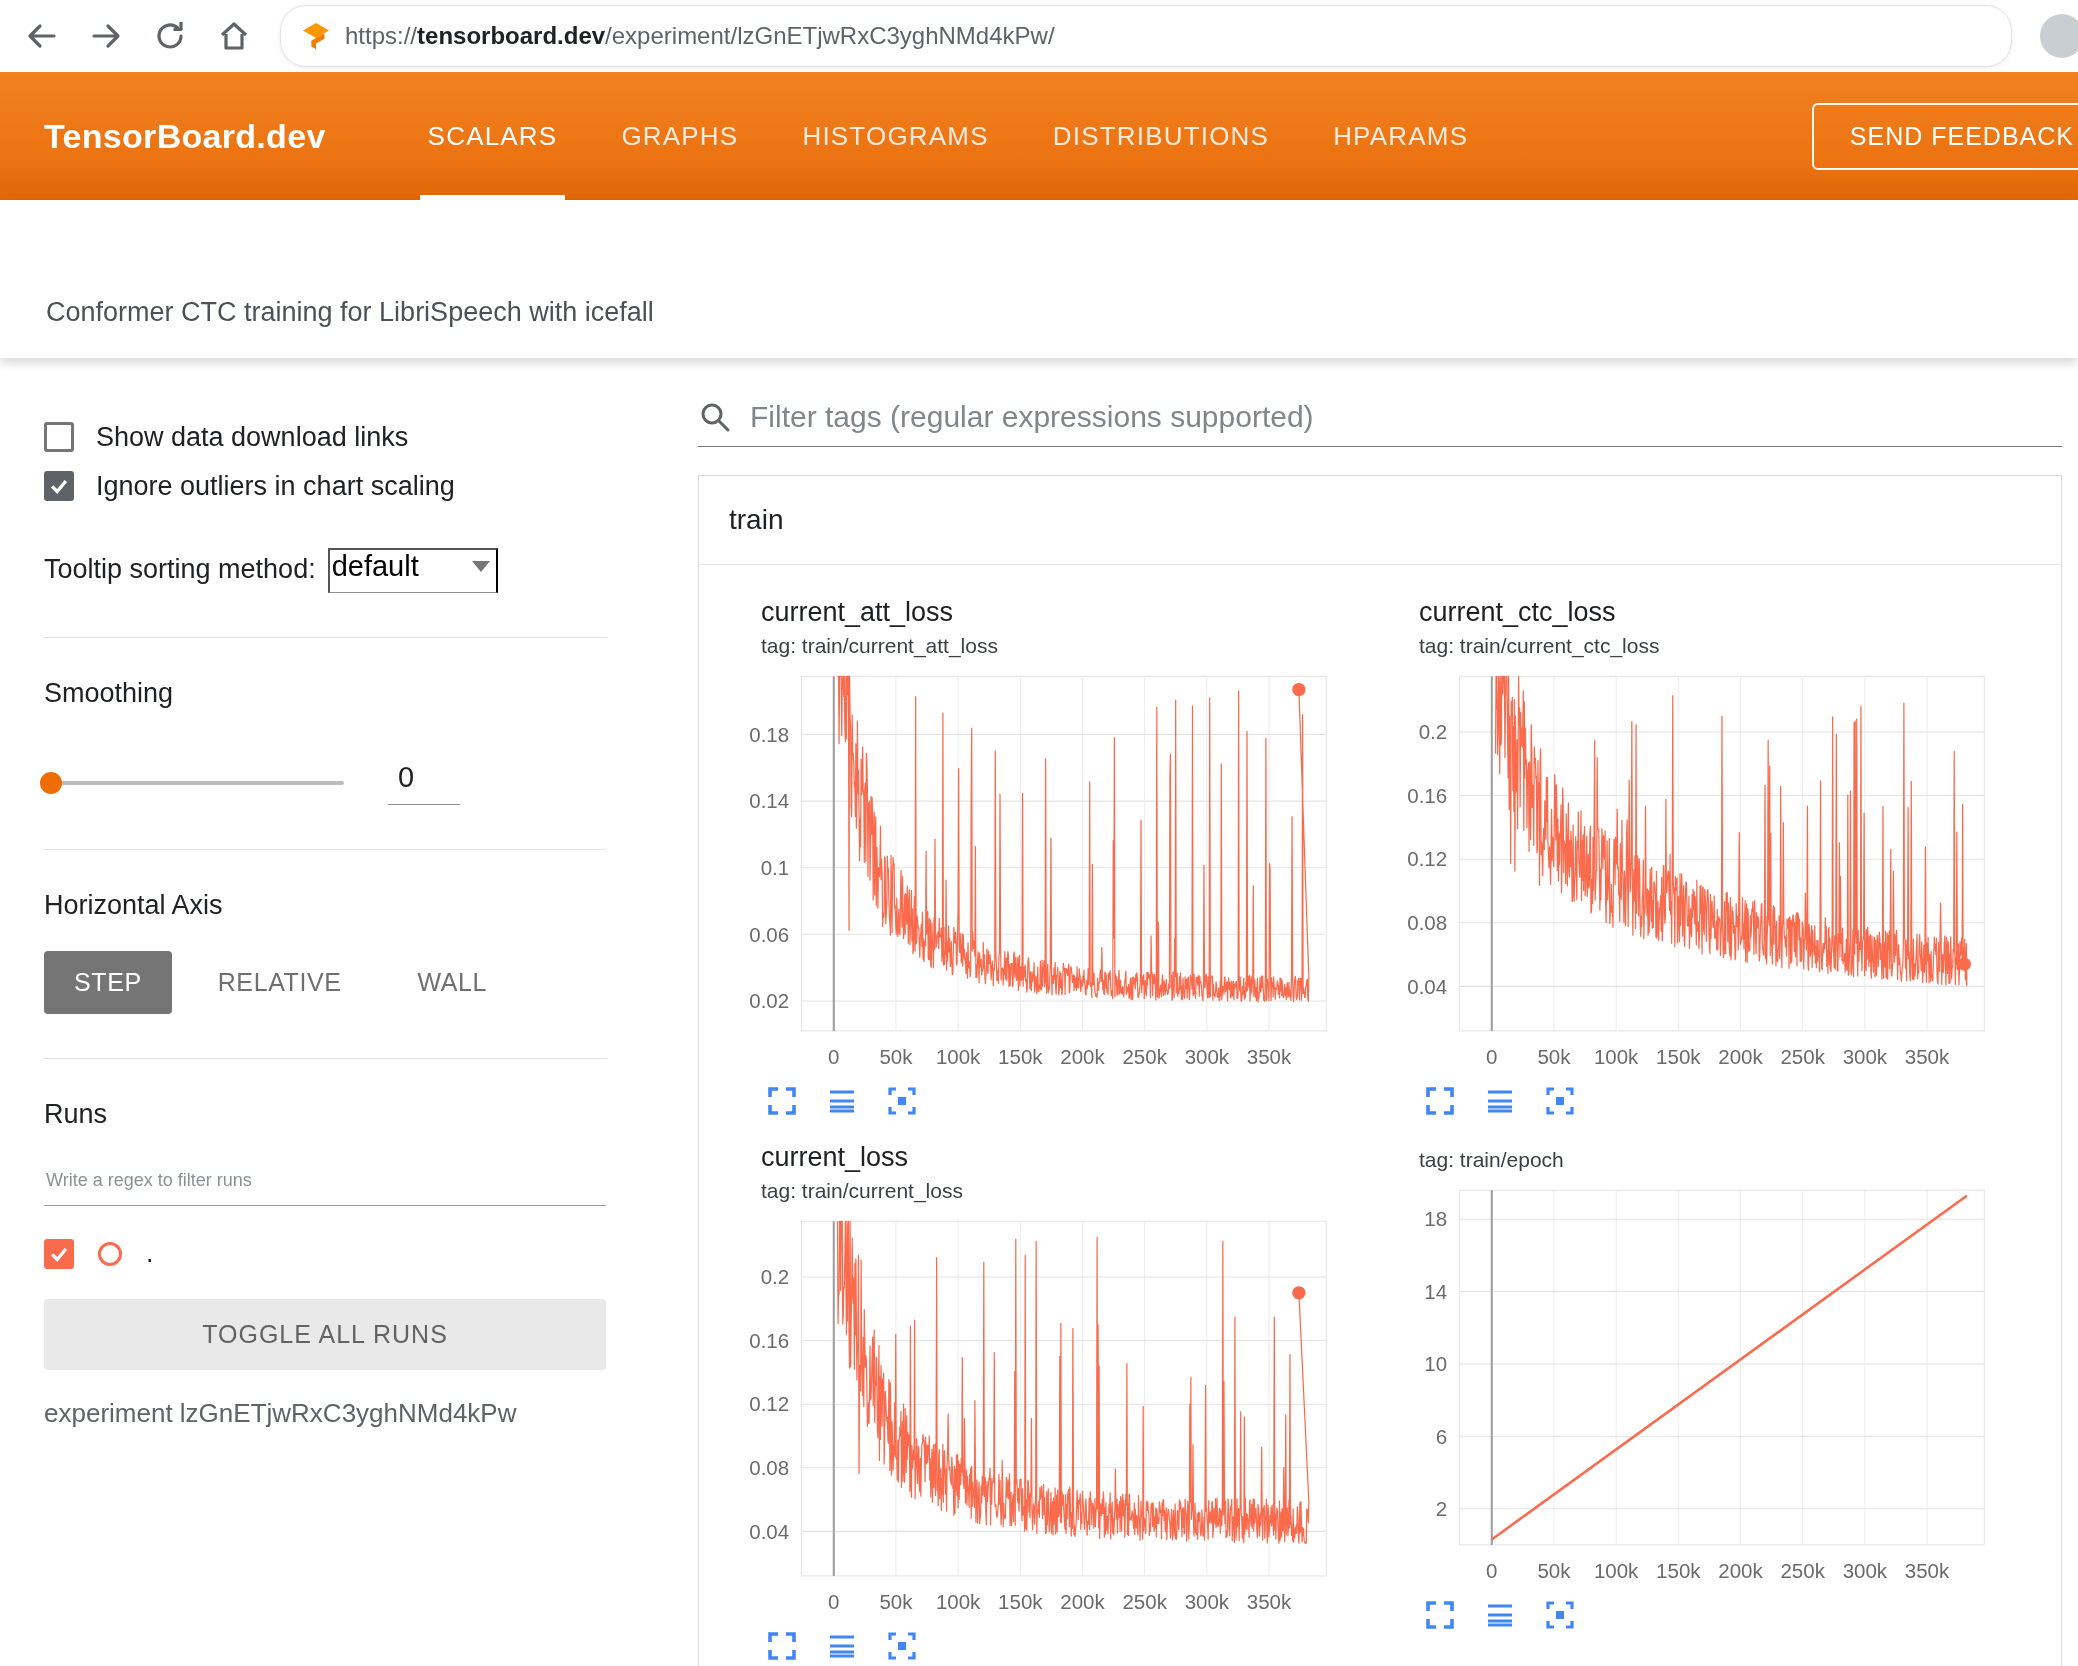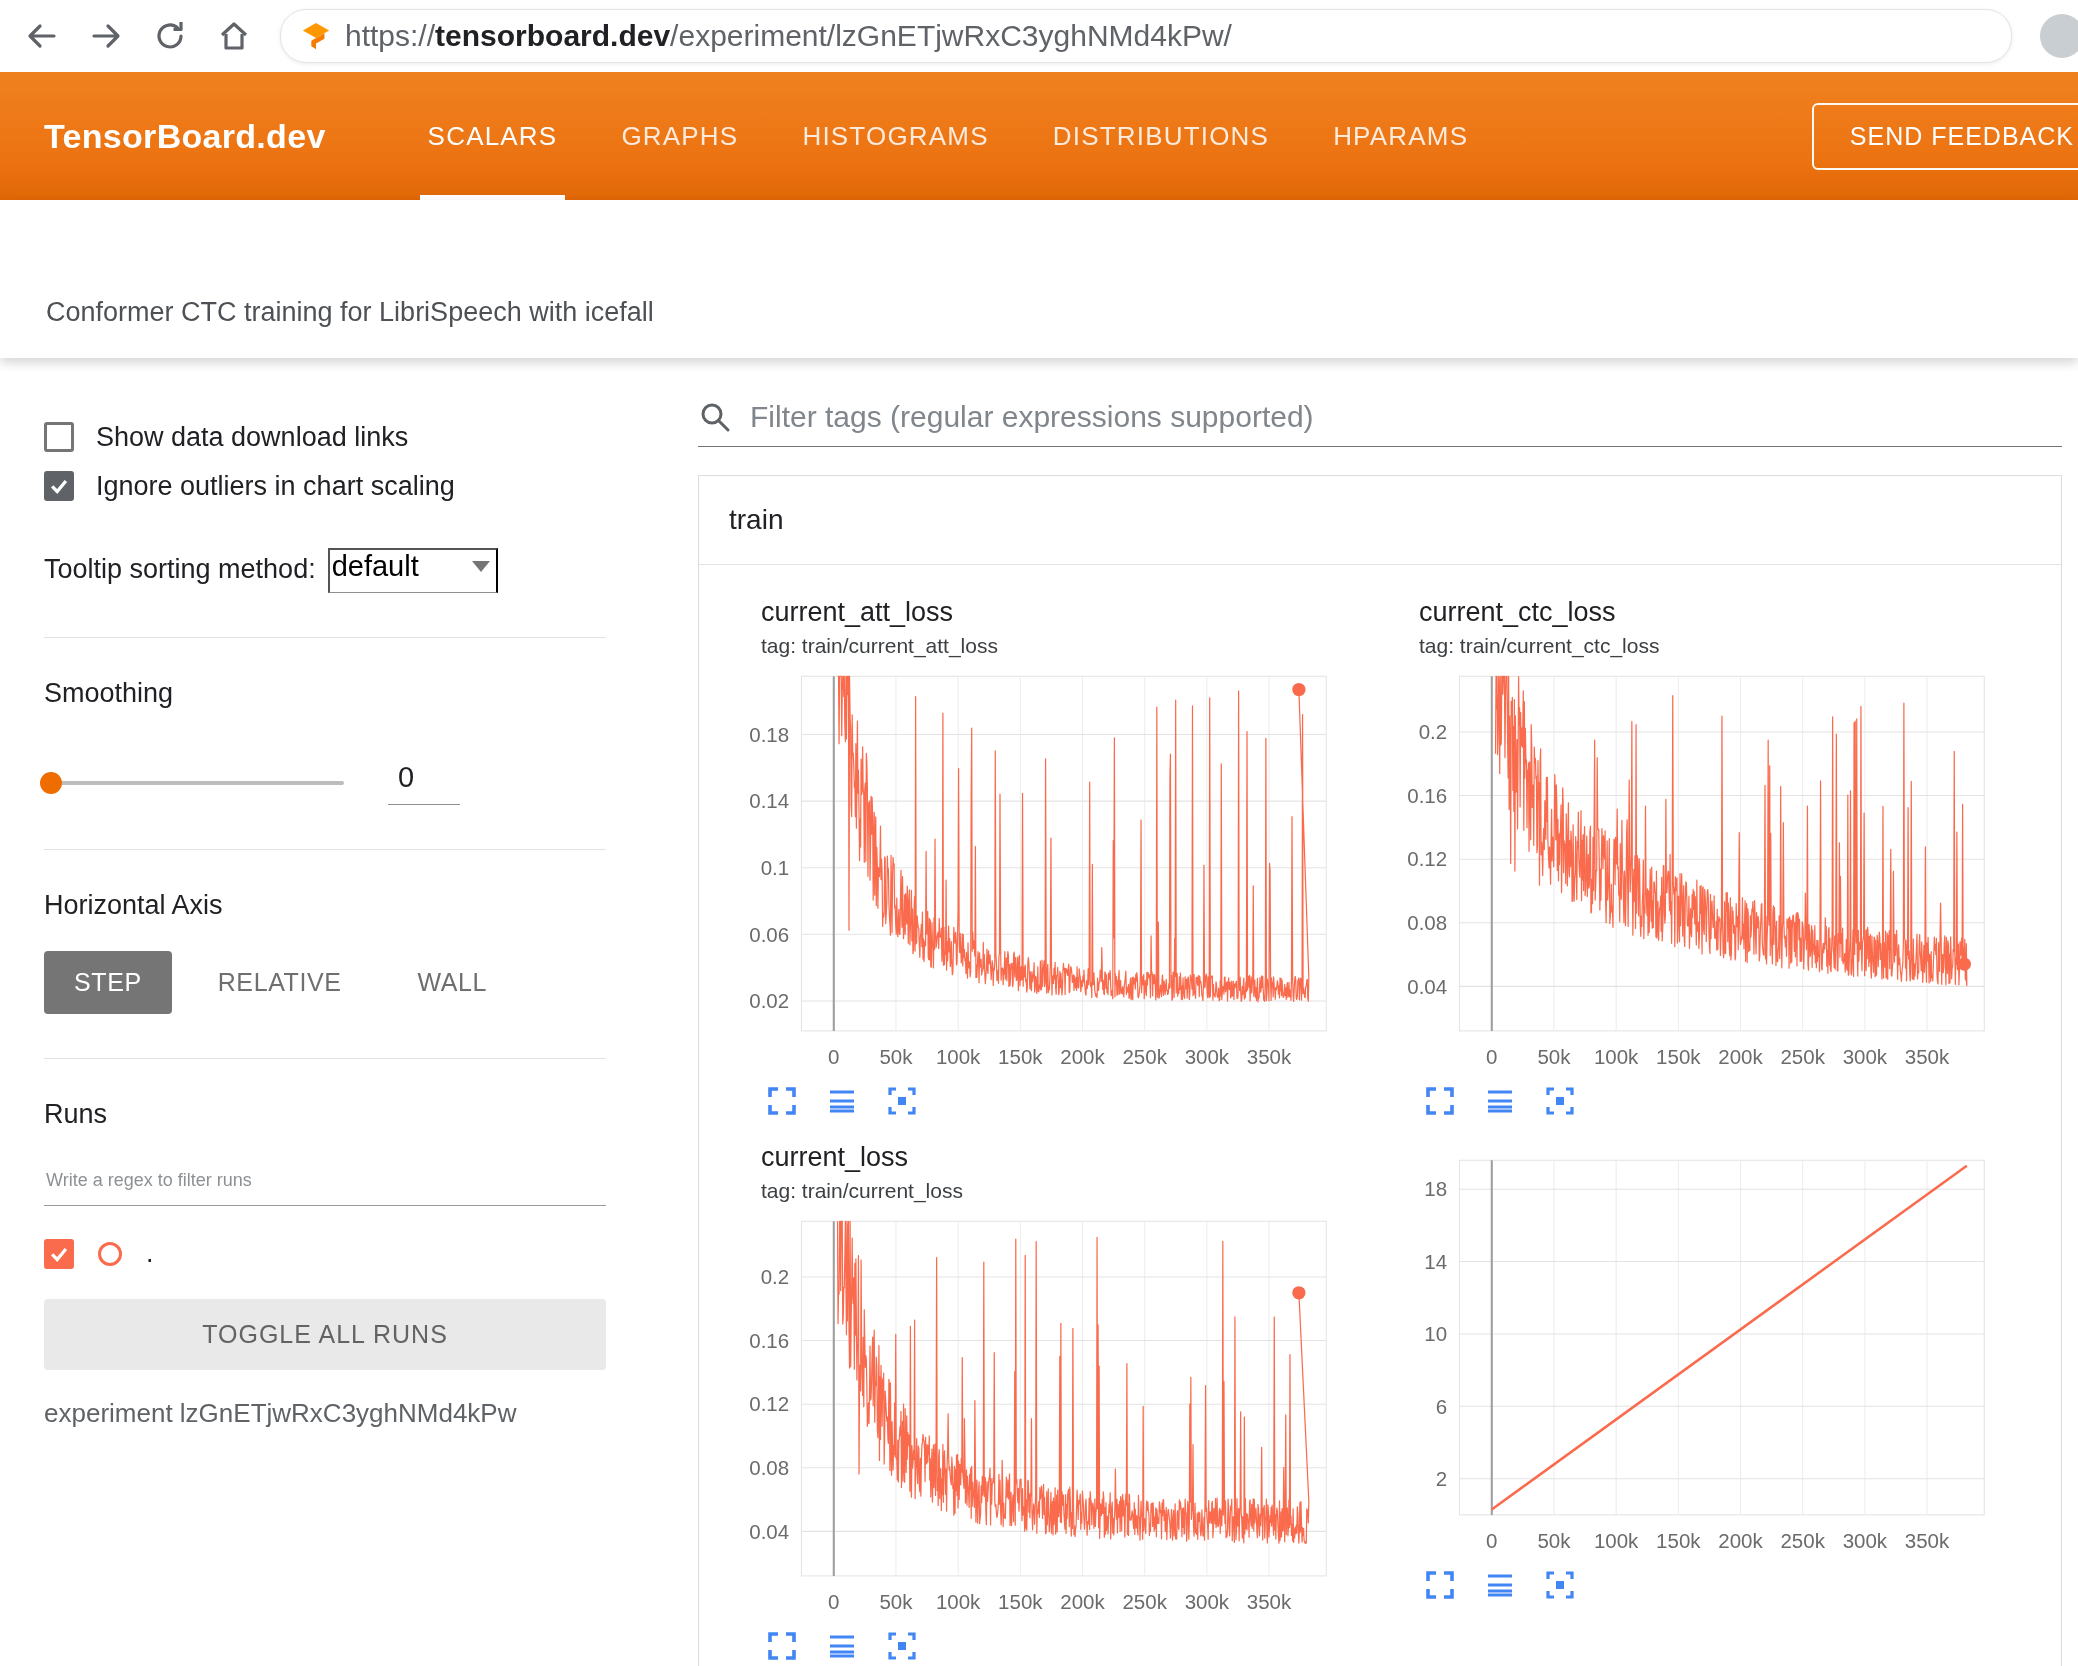"https://tensorboard.dev/experiment/lzGnE" .url-bar { font-size: 30px -> 24px; height: 54px -> 62px }
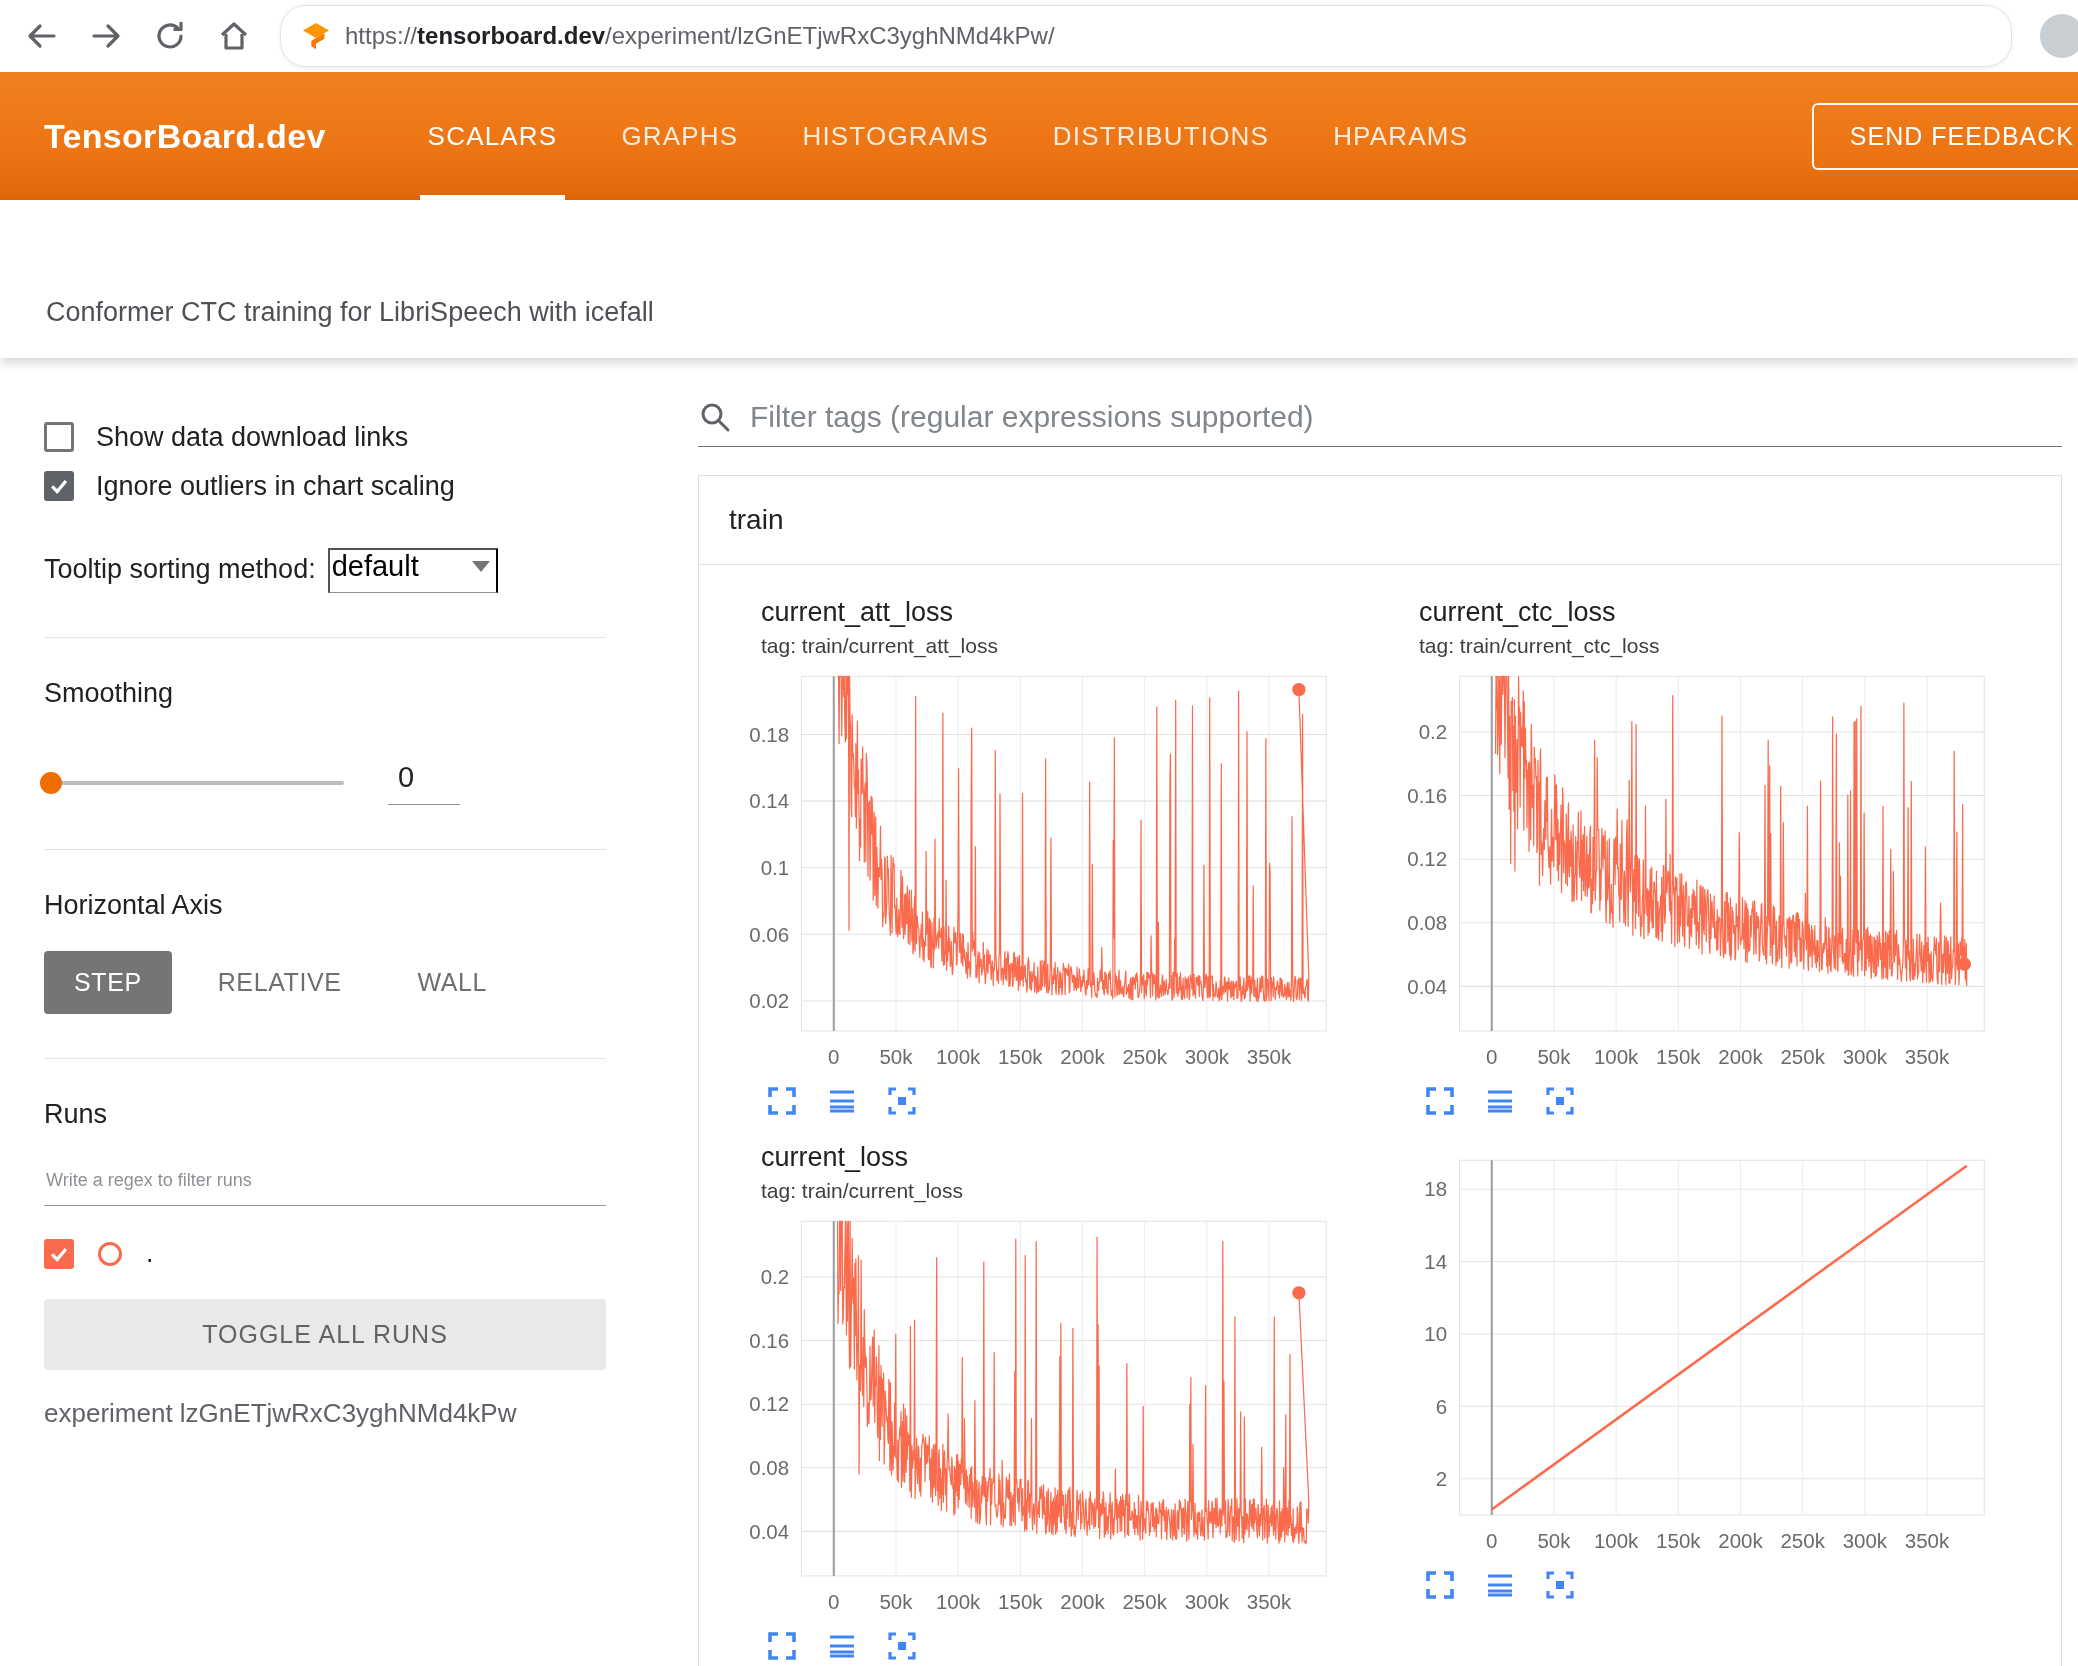"tag: train/epoch" div.chart-tag { html: none -> <div>tag: train/epoch</div> }
